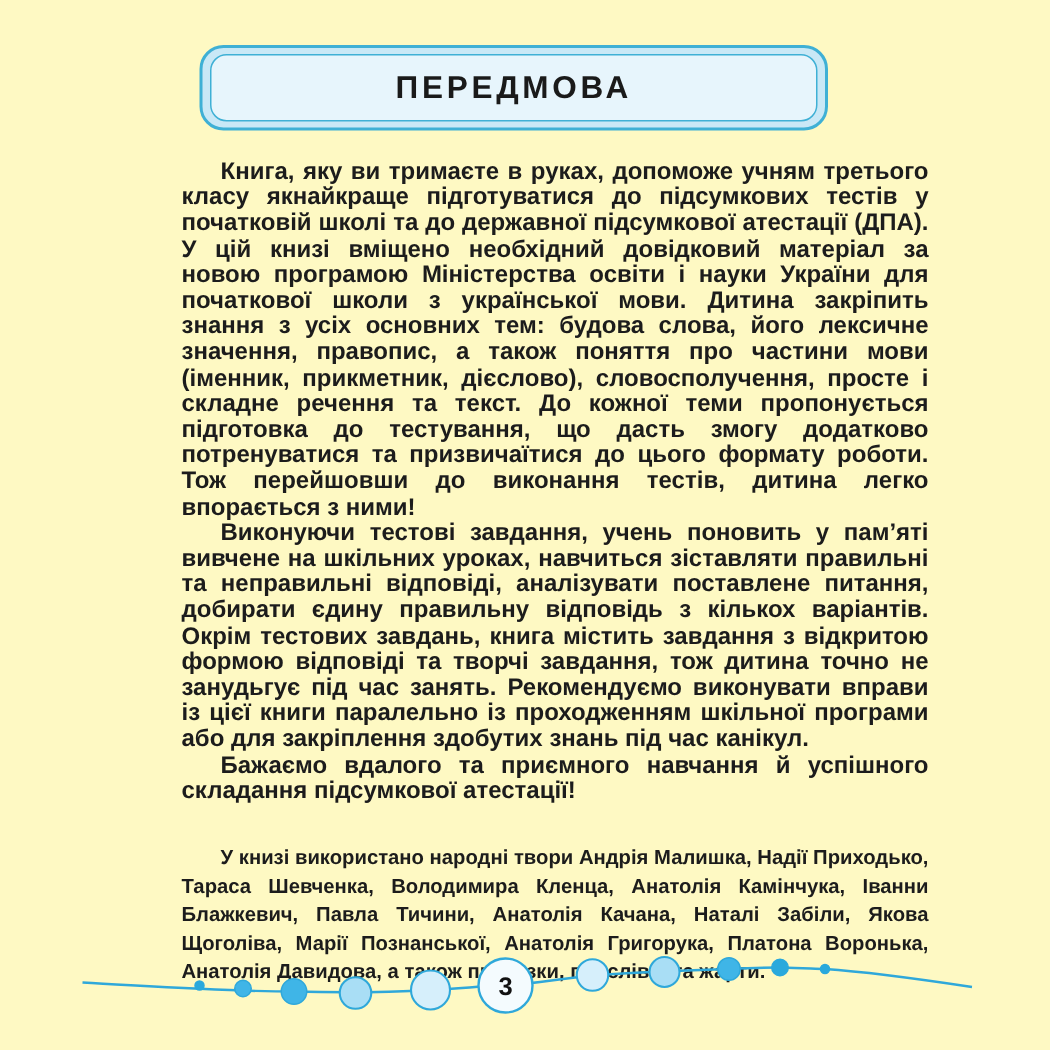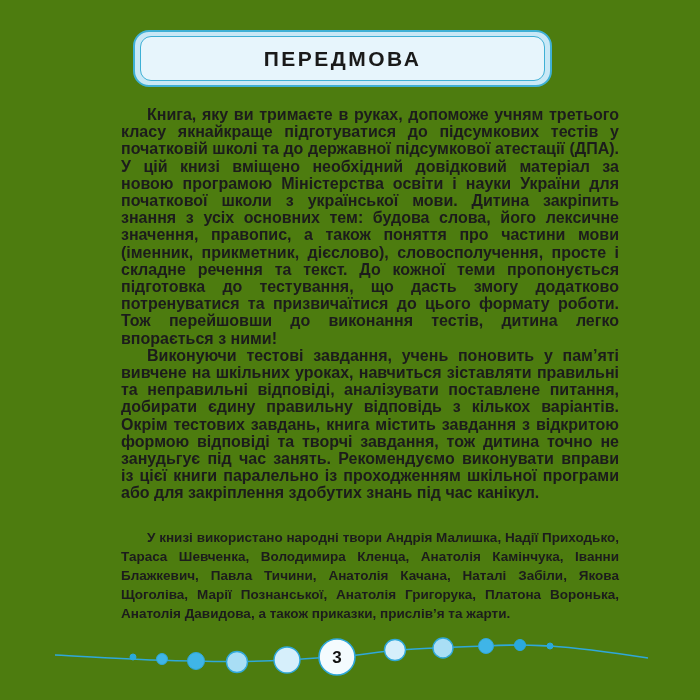"ПЕРЕДМОВА" #page { background: #4d7c0f -> #fef9c3 }
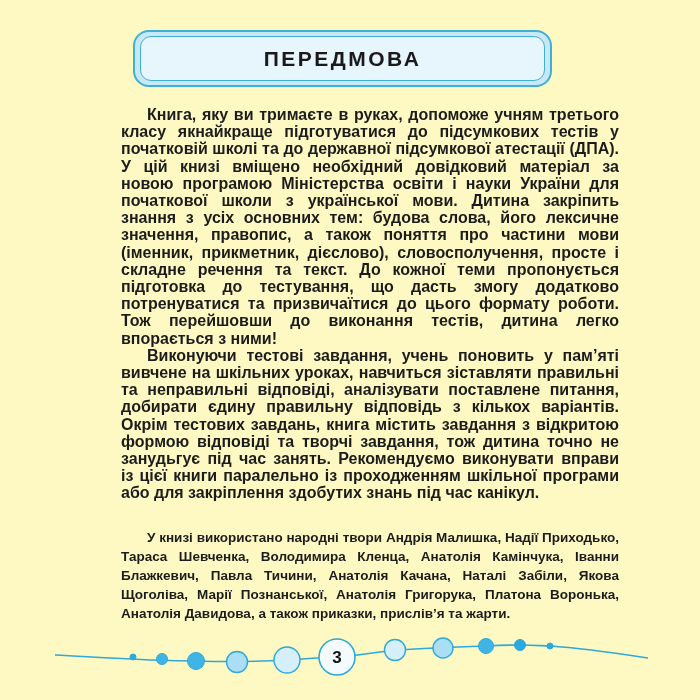"Бажаємо вдалого та приємного навчання" p { html: none -> <p>Бажаємо вдалого та приємного навчання й успішного складання підсумкової атестації!</p> }
